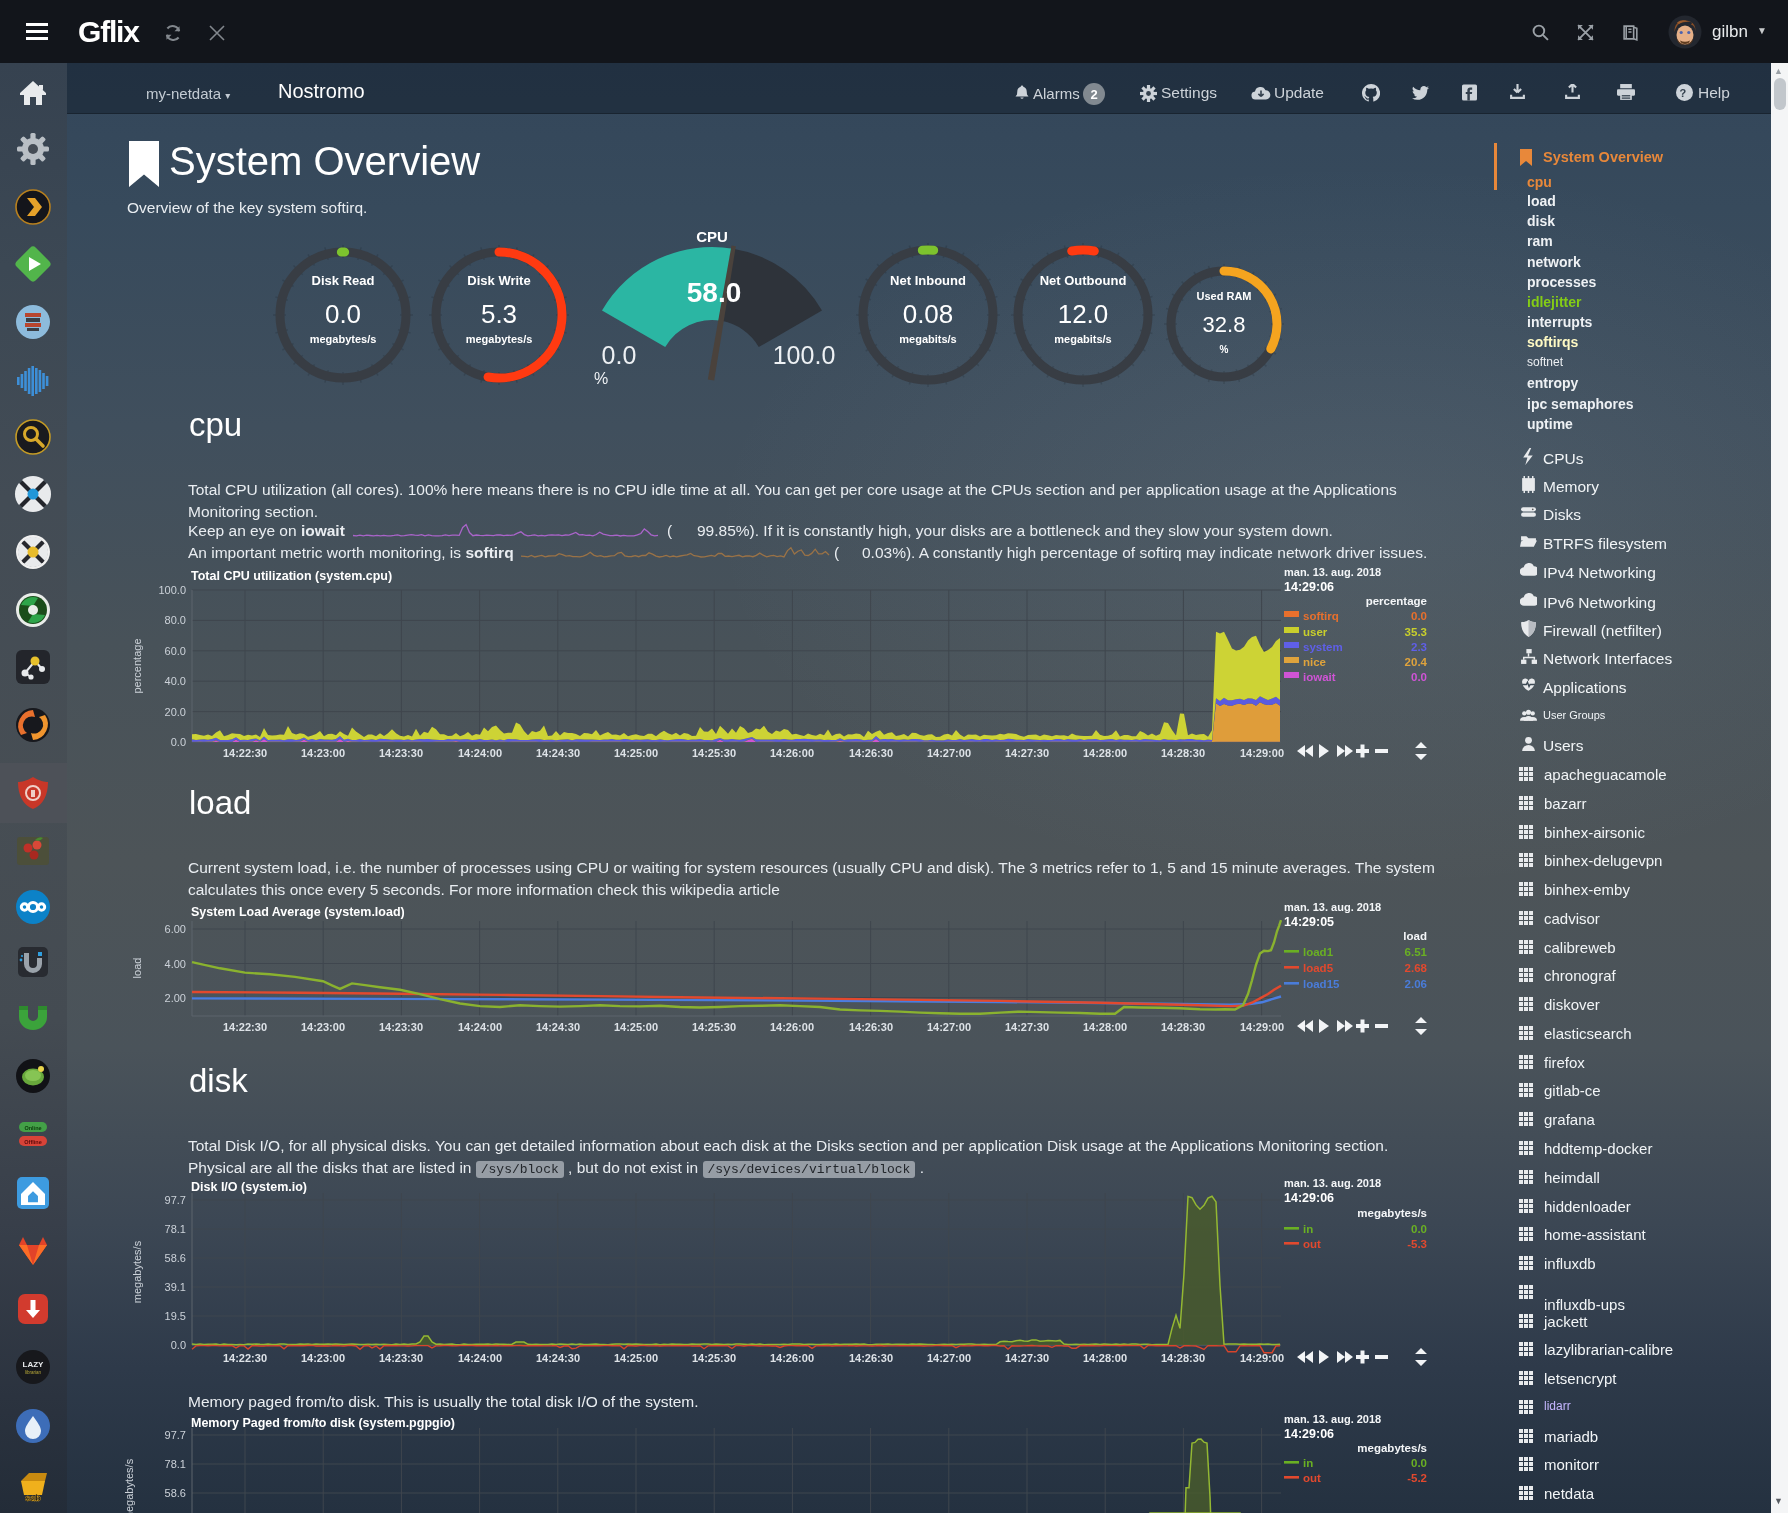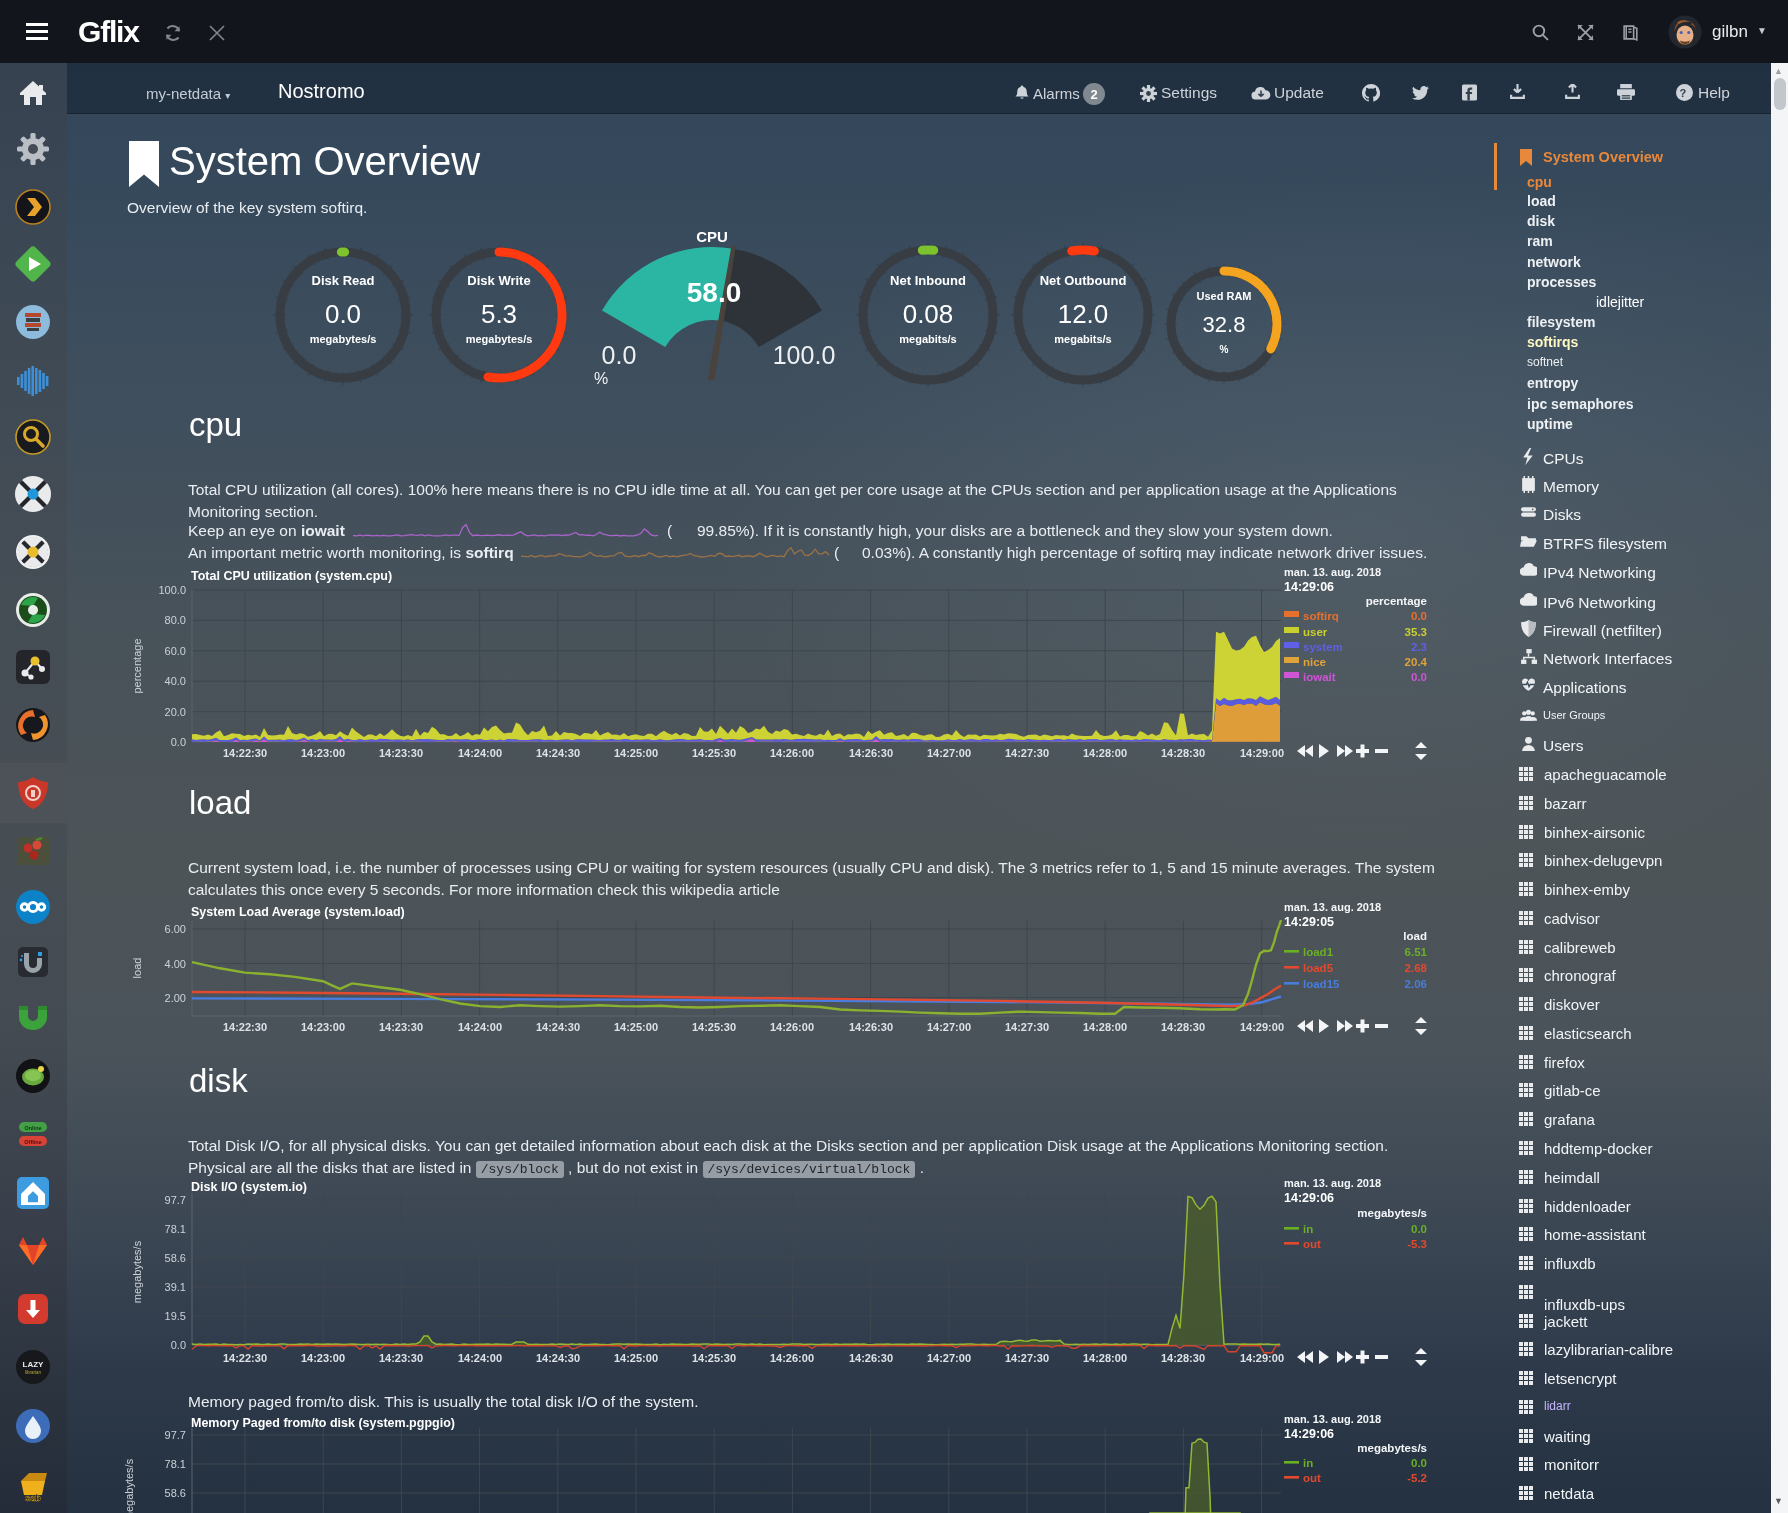"idlejitter" div.abs { color: #ffffff -> #84cc16; font-weight: normal -> bold; left: 1596px -> 1527px }
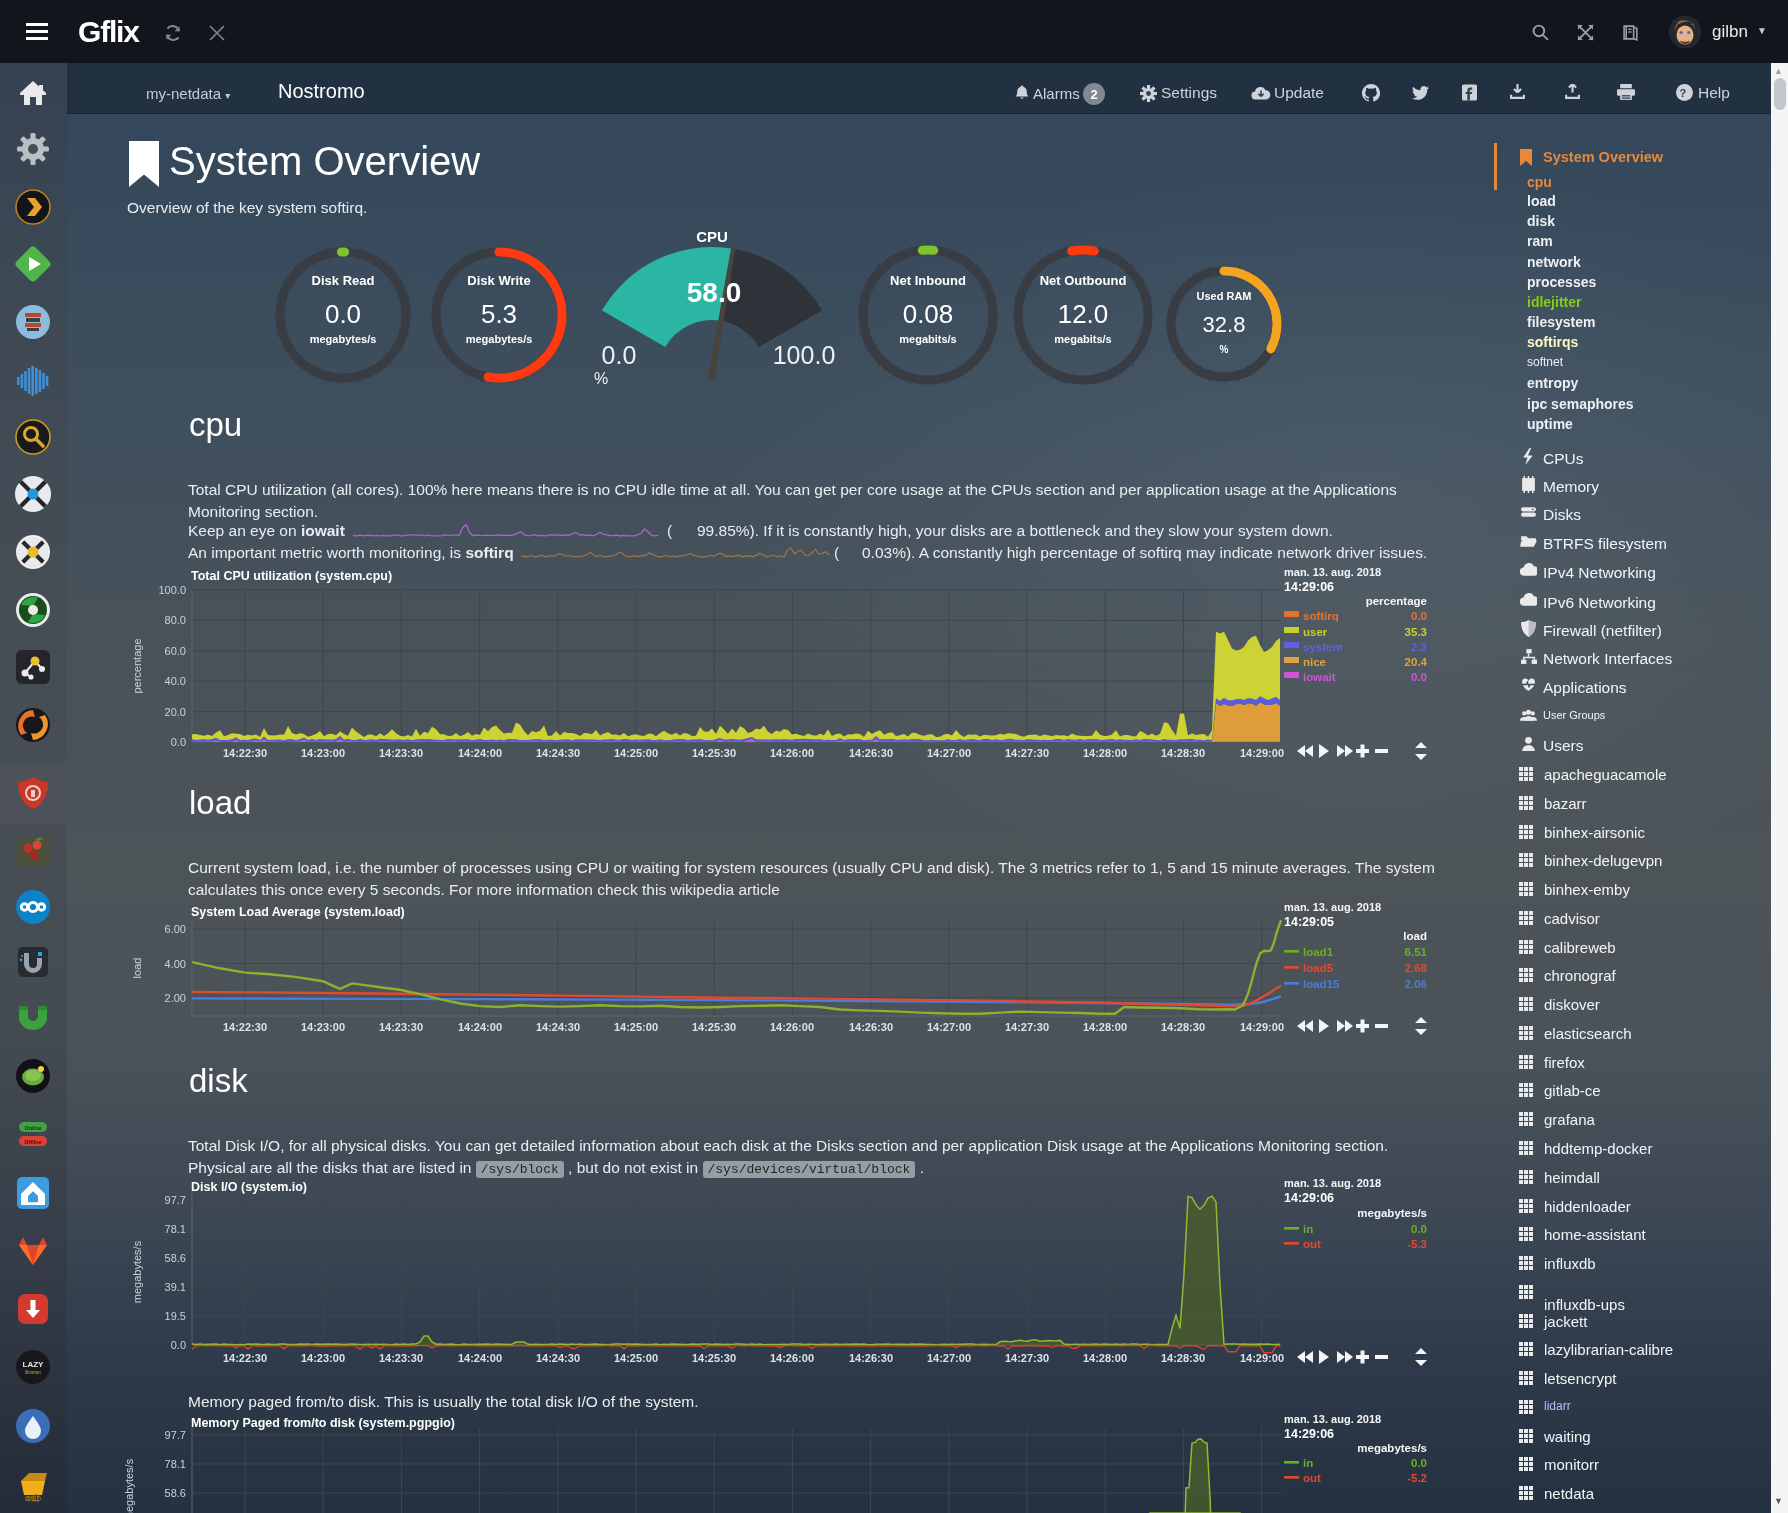"filesystem" div.abs { text: filesystem -> interrupts }
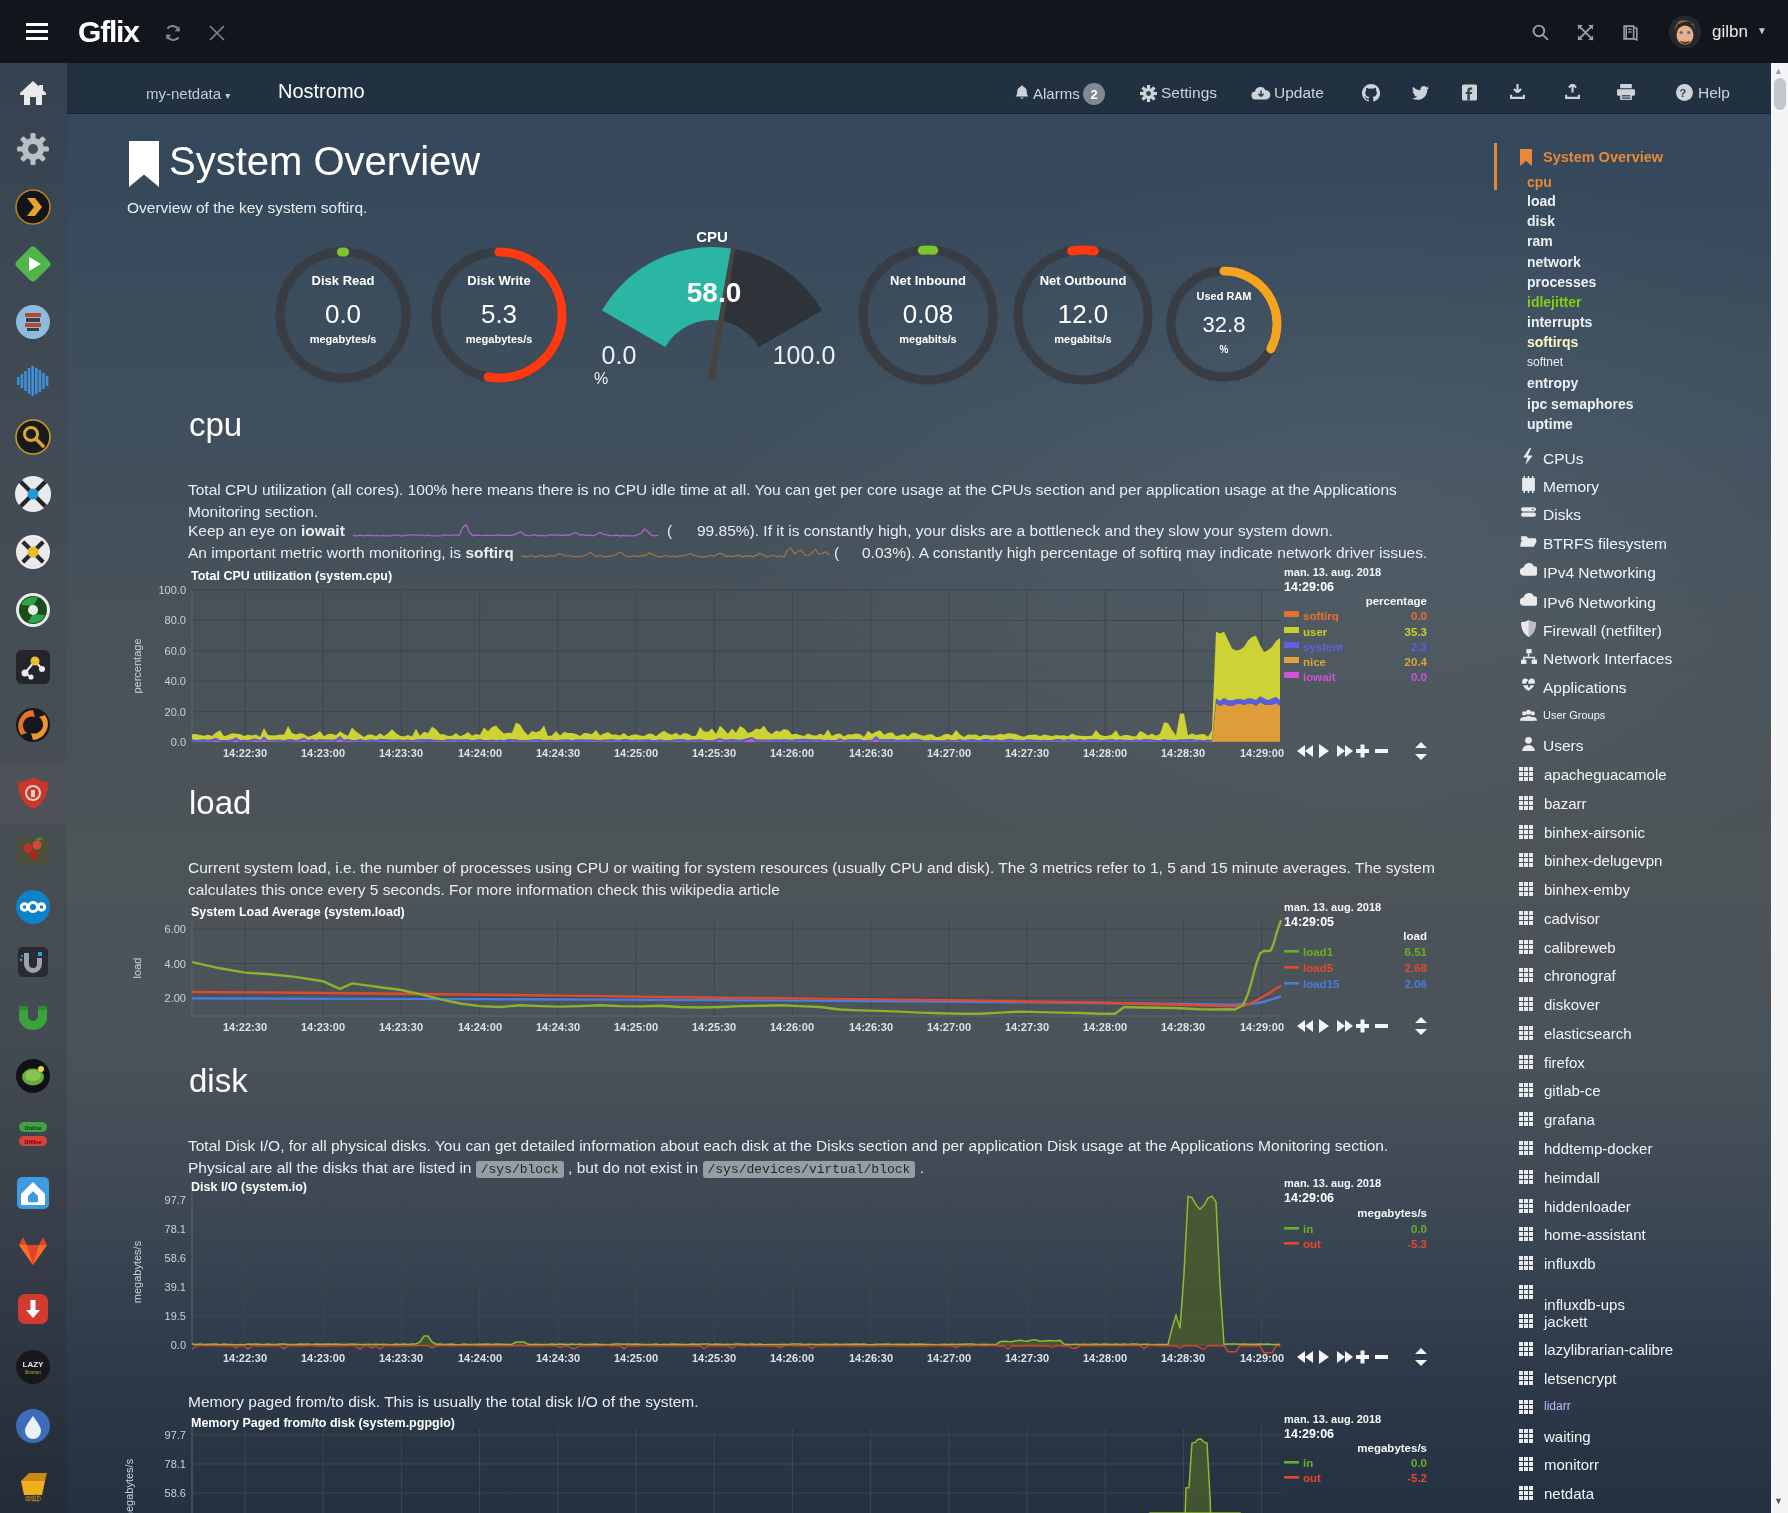"waiting" div.abs { text: waiting -> mariadb }
